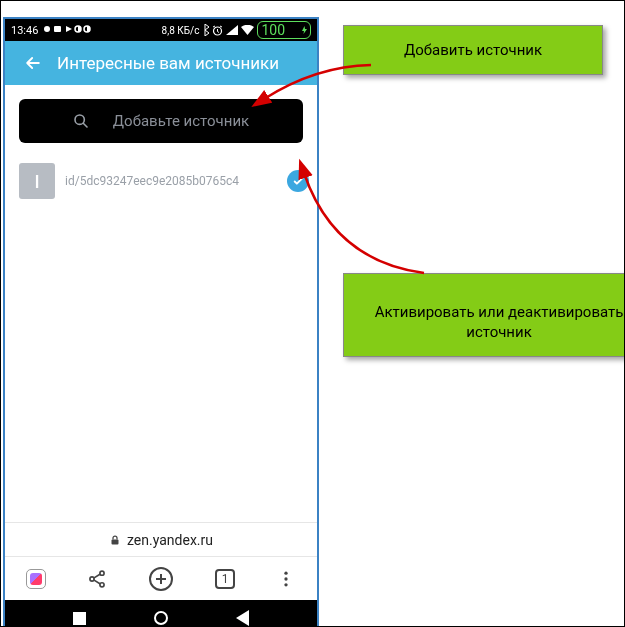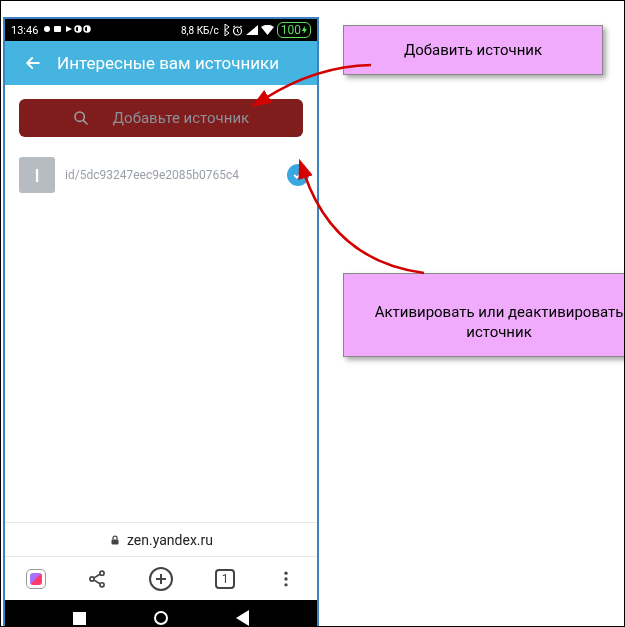"100" span { font-size: 12px -> 14px; gap: 1px -> 17px }
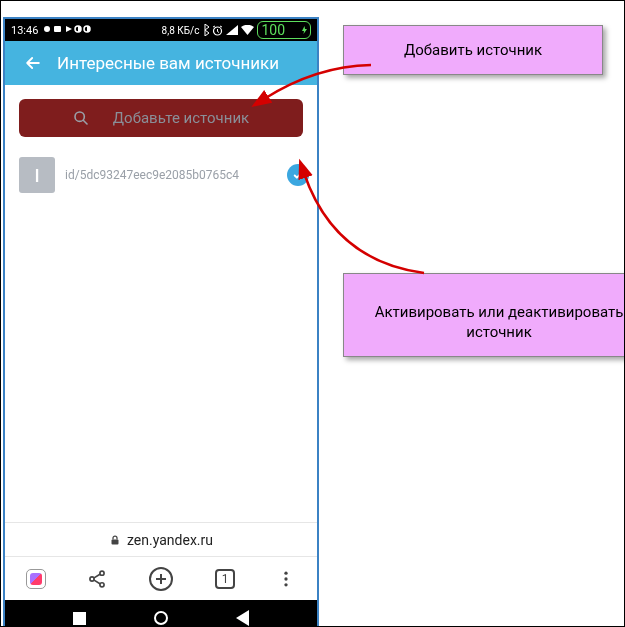"Добавить источник" .callout { background: #f0abfc -> #84cc16 }
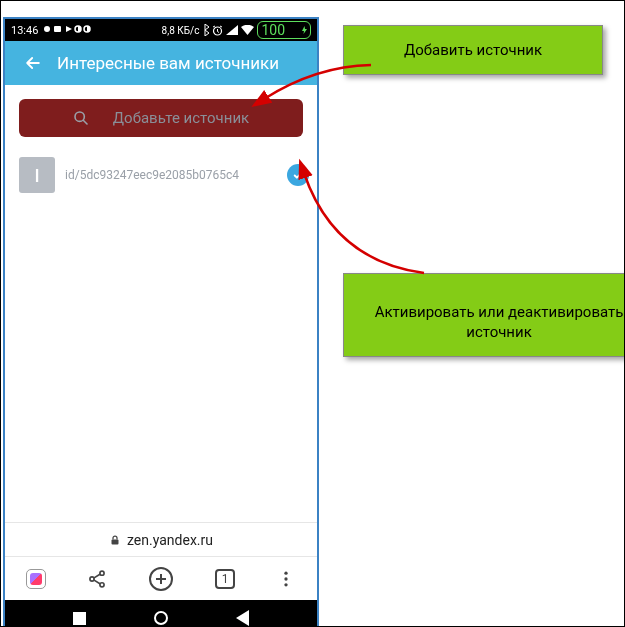"Добавьте источник" .search-box { background: #7f1d1d -> #000000; height: 38px -> 44px }
